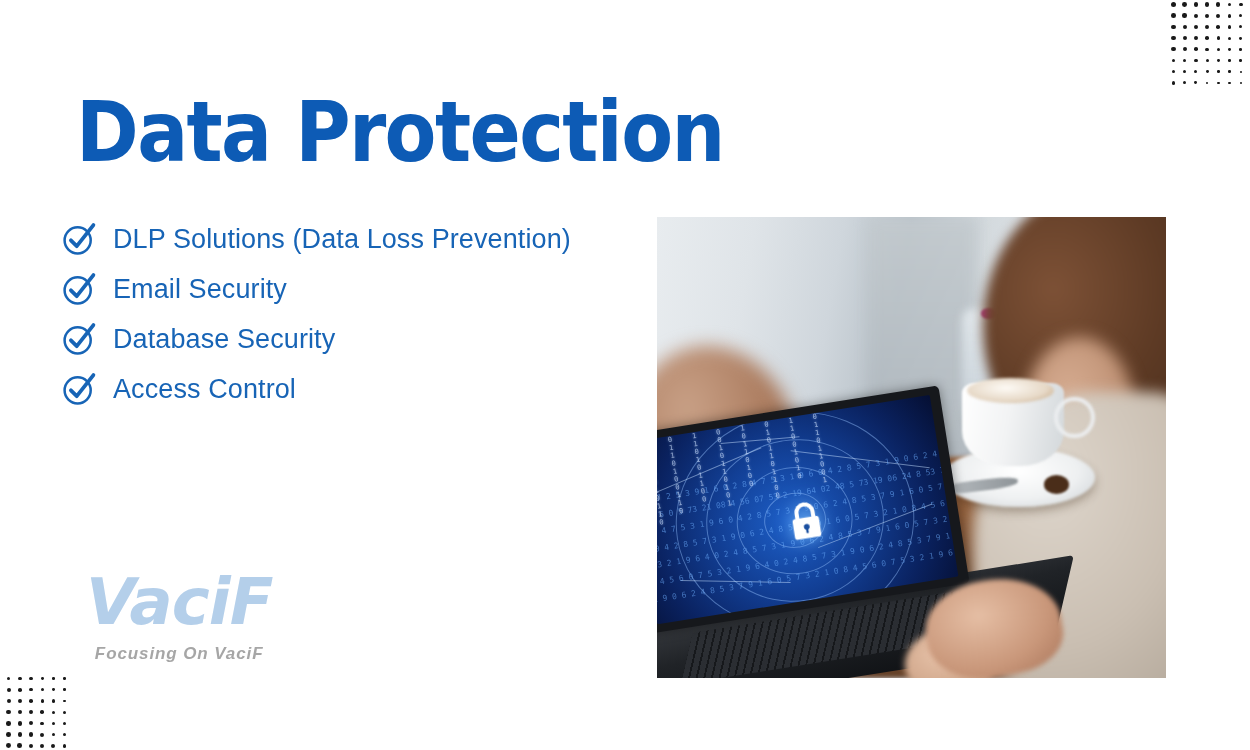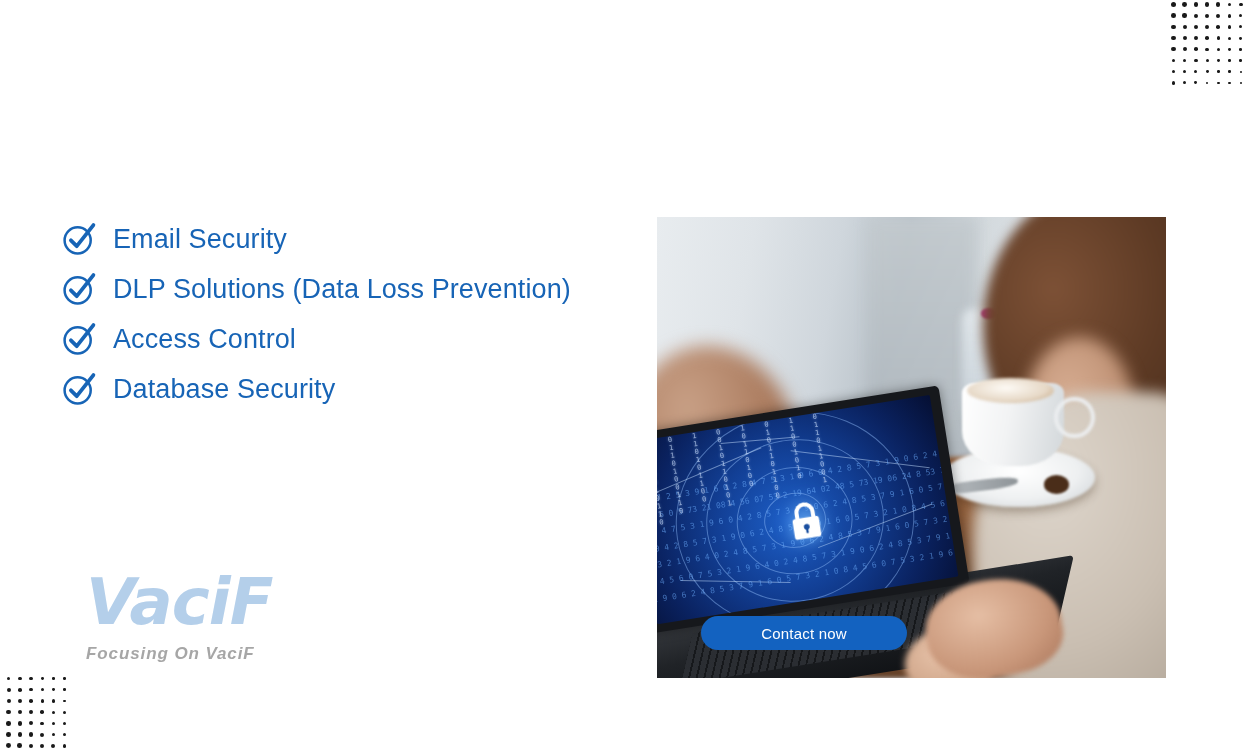"Data Protection" h1 { html: none -> <h1>Data Protection</h1> }
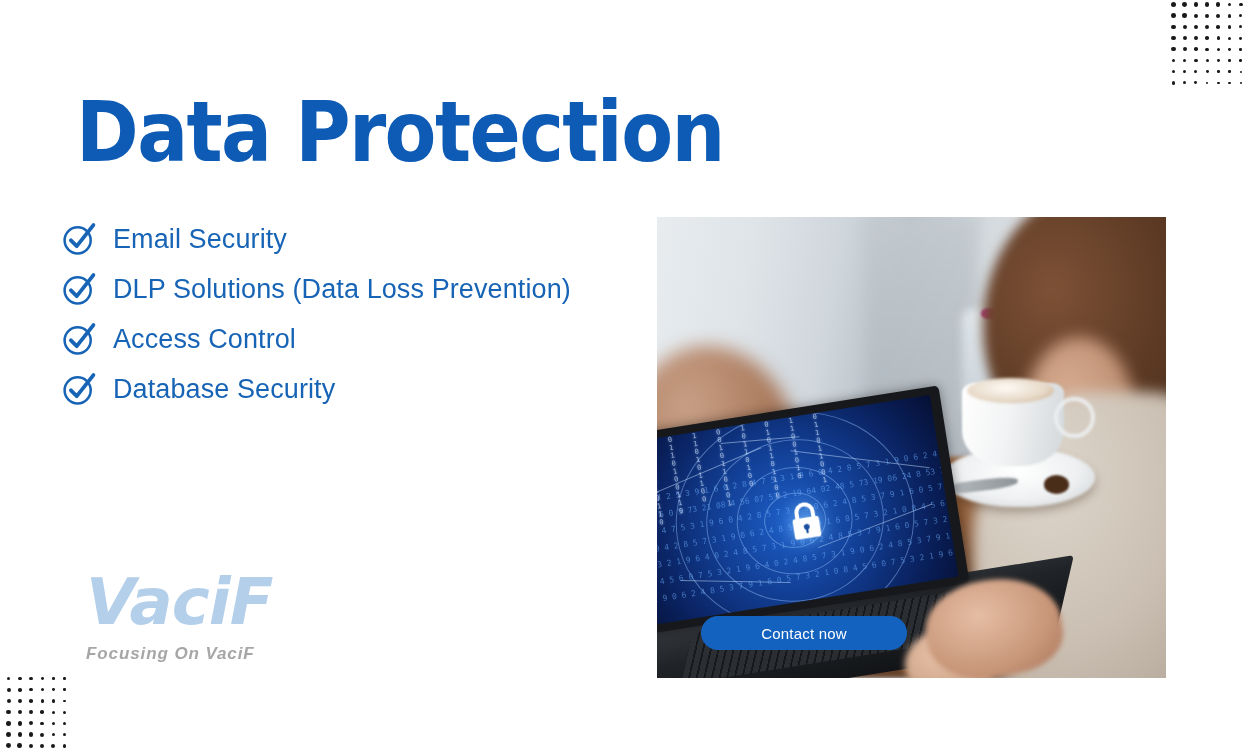"Email Security" li.feature-item { order: before "DLP Solutions (Data Loss Prevention)" -> after "DLP Solutions (Data Loss Prevention)" }
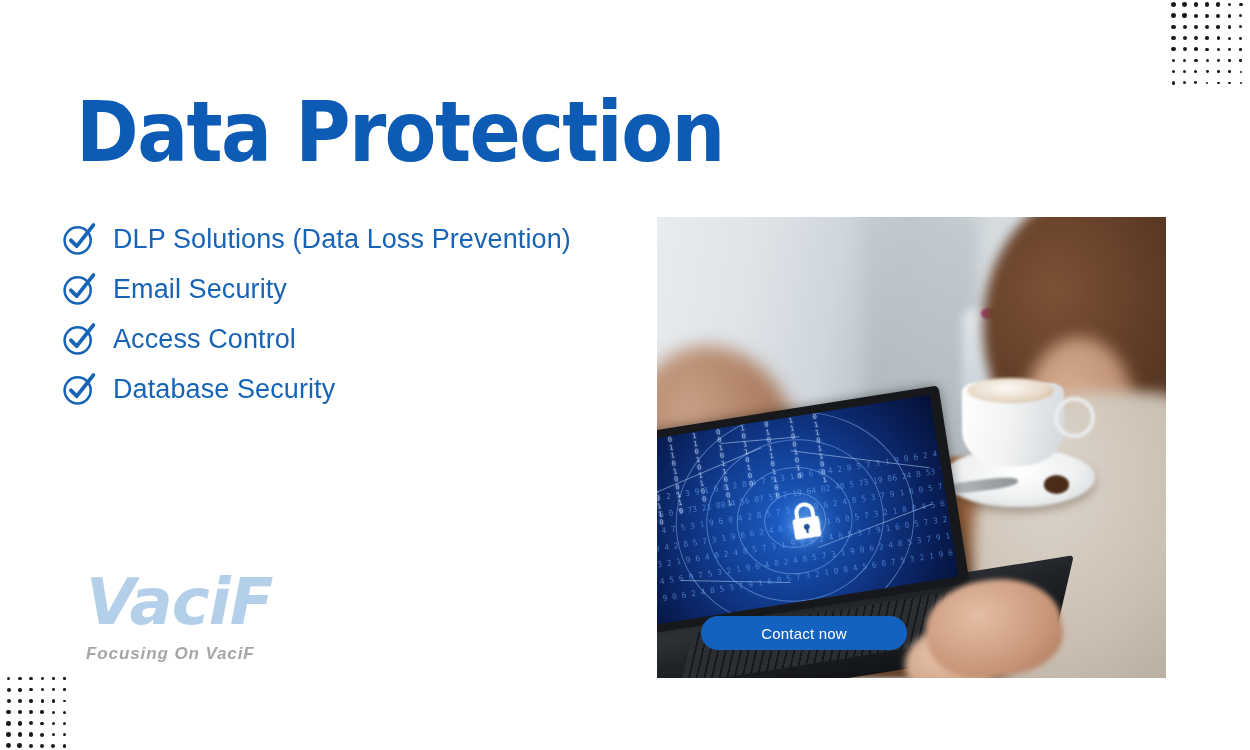"Access Control" li.feature-item { order: before "Database Security" -> after "Database Security" }
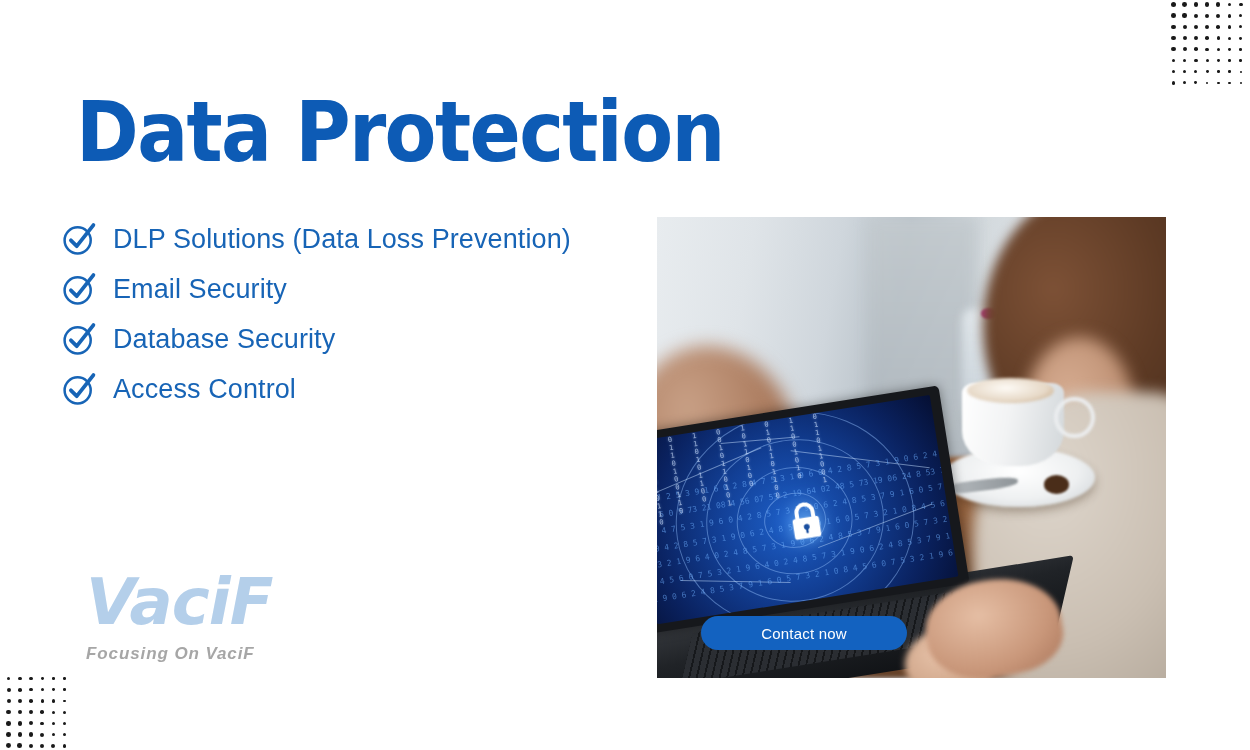"VaciF" #logo-block { text-align: none -> center }
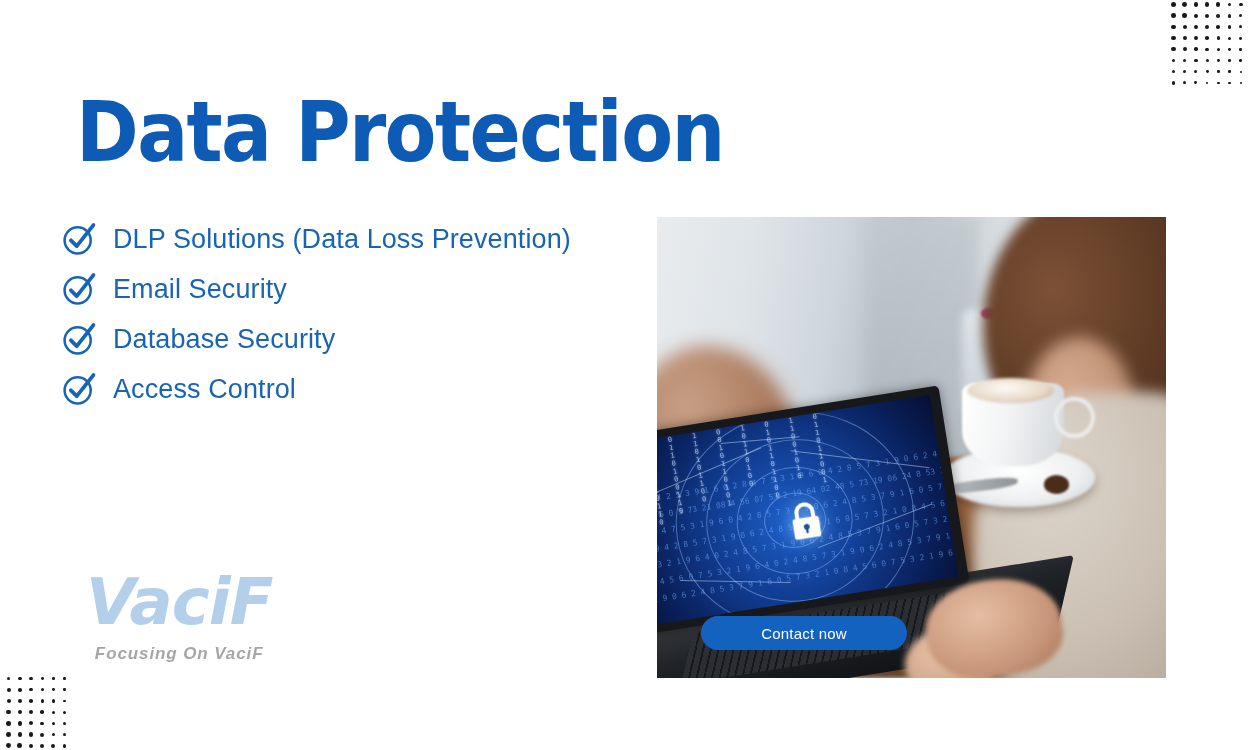"Contact now" button { html: <button>Contact now</button> -> none }
